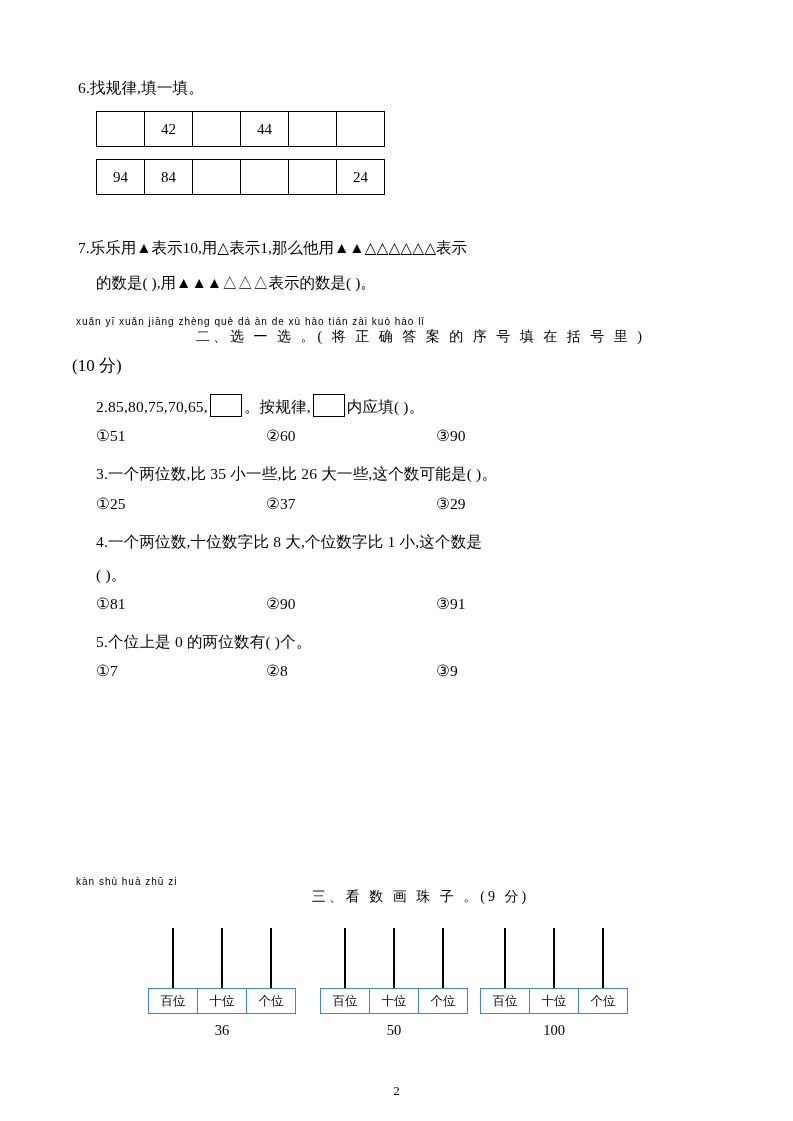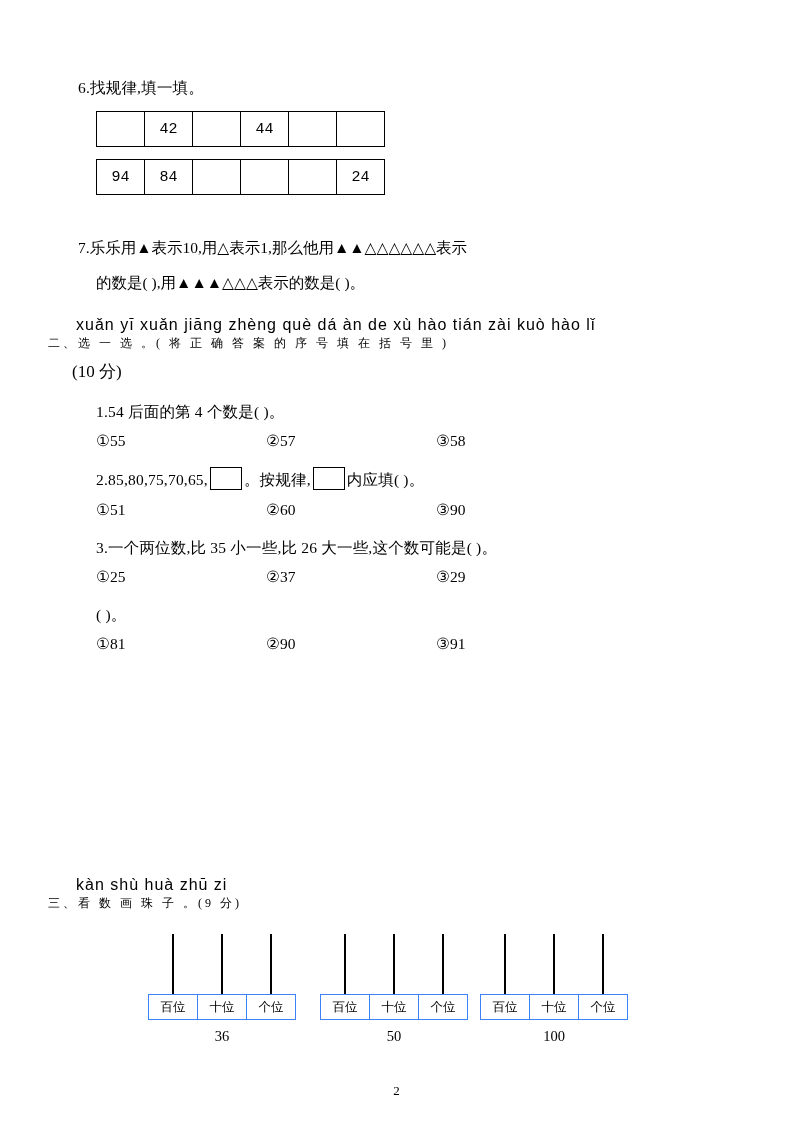"42" .seq-table td { font-family: Liberation Mono, monospace -> Liberation Serif, serif }
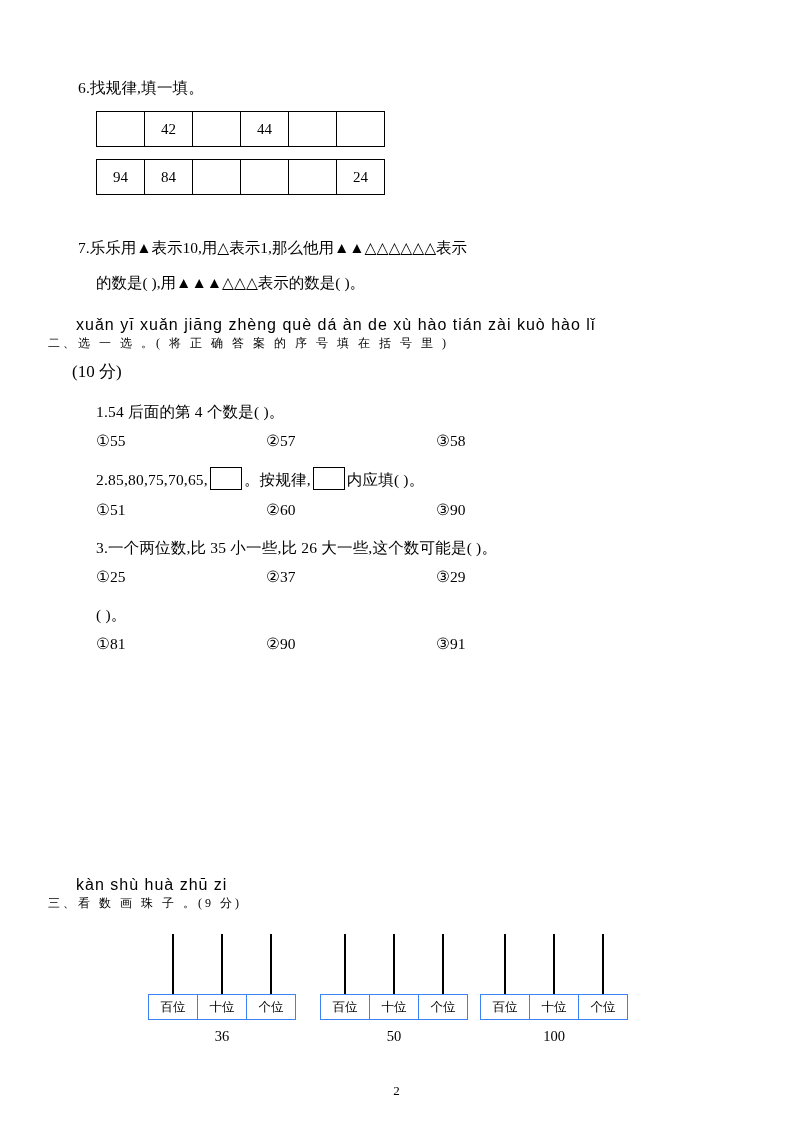"的数是( ),用▲▲▲△△△表示的数是( )。" div.q-line { font-family: none -> Liberation Serif, serif }
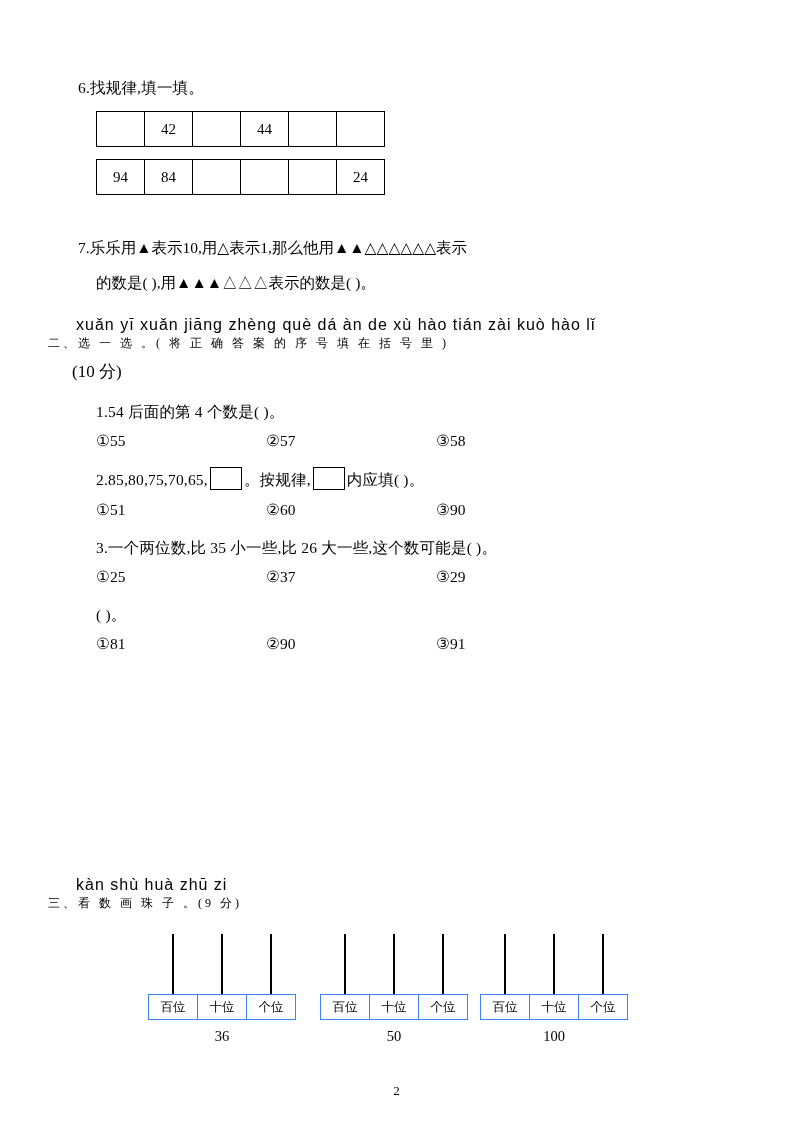"xuǎn yī xuǎn jiāng zhèng" .pinyin-row { font-size: 16px -> 10px }
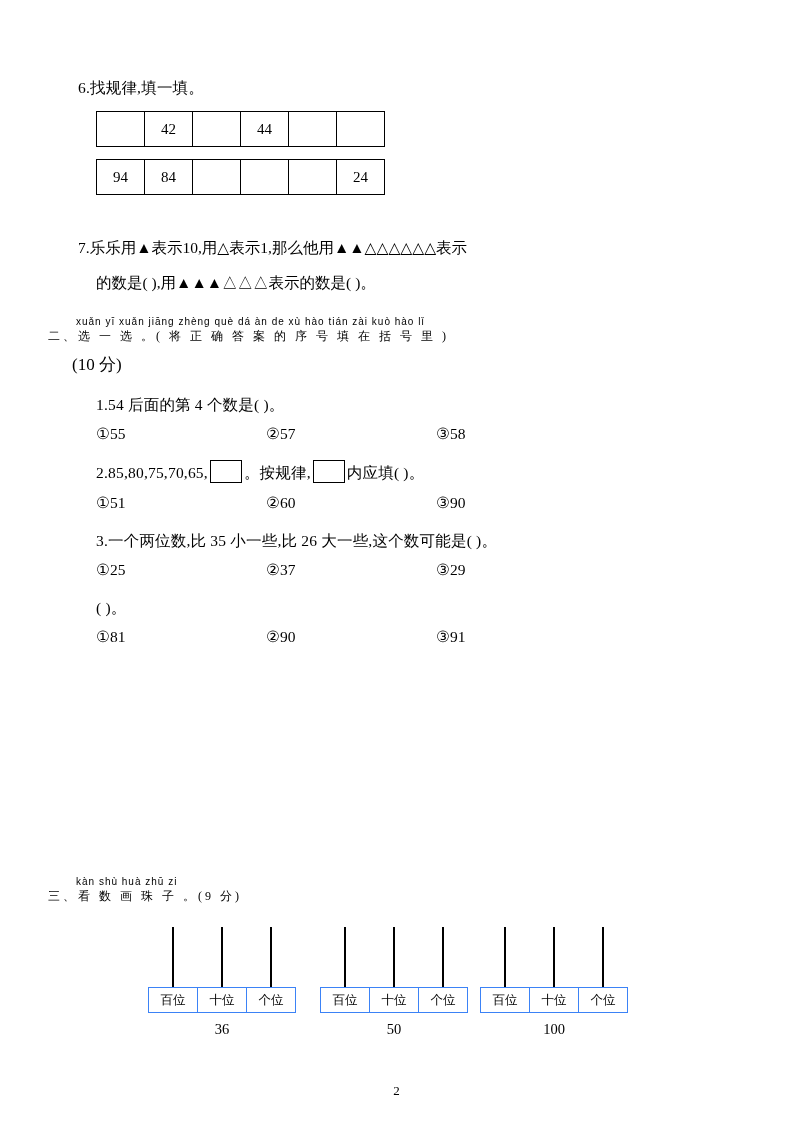"二、选 一 选 。( 将" .big-head { font-size: 12px -> 14px; text-align: none -> center }
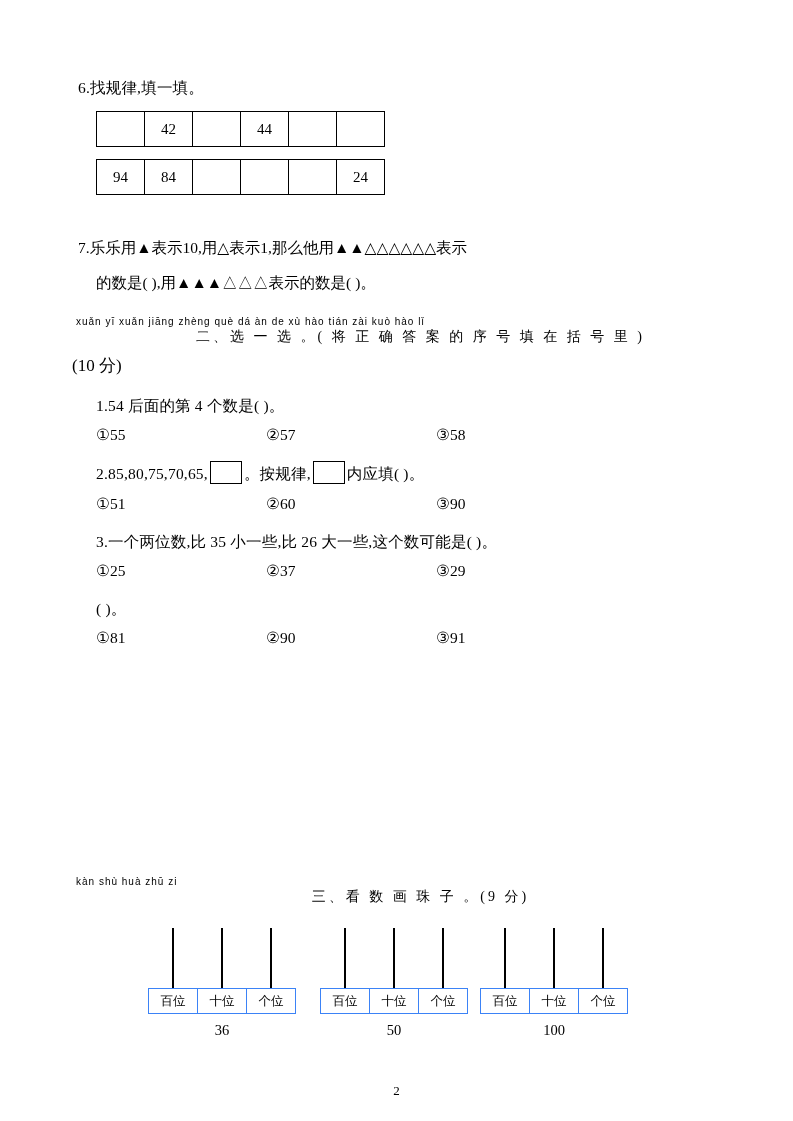"1.54 后面的第 4 个数是( )。" div.qitem { html: <div> <div>1.54 后面的第 4 个数是( )。</div> <div> <span>①55</span> <span>②57</span> <span>③58</span> </div> </div> -> none }
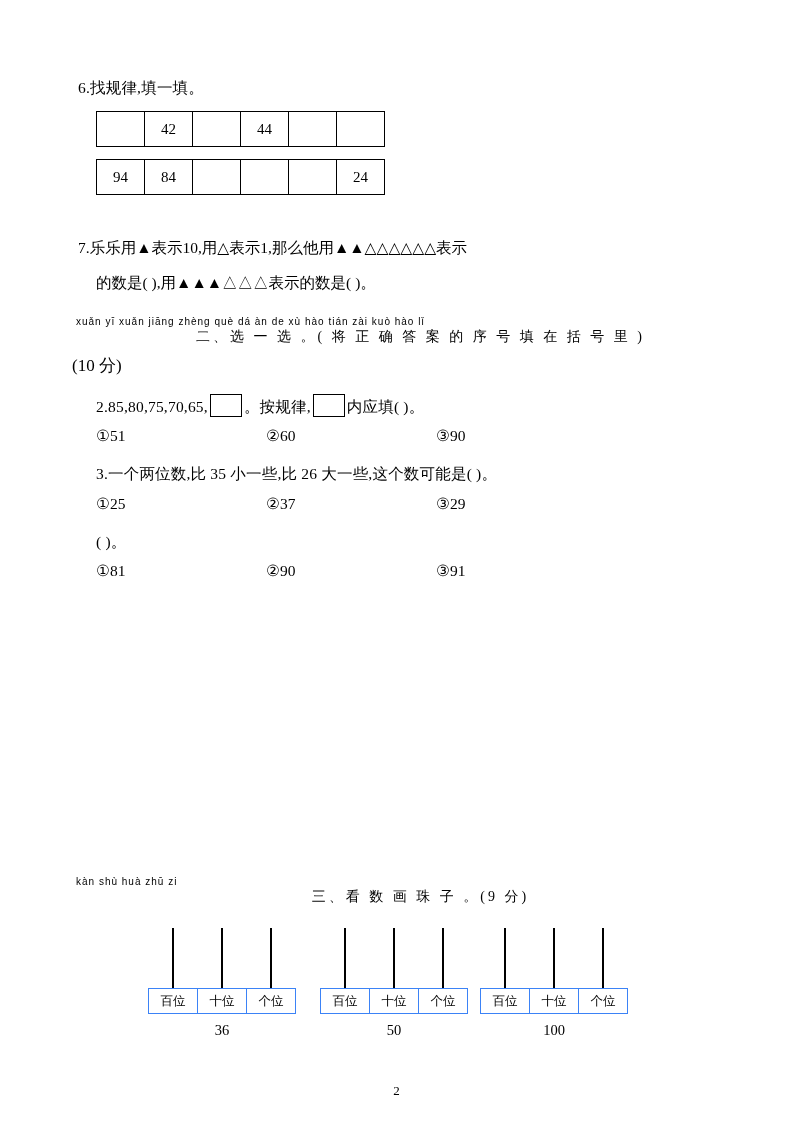"4.一个两位数,十位数字比 8 大,个位数字比 1 小,这个数是" div.q-line { html: none -> <div>4.一个两位数,十位数字比 8 大,个位数字比 1 小,这个数是</div> }
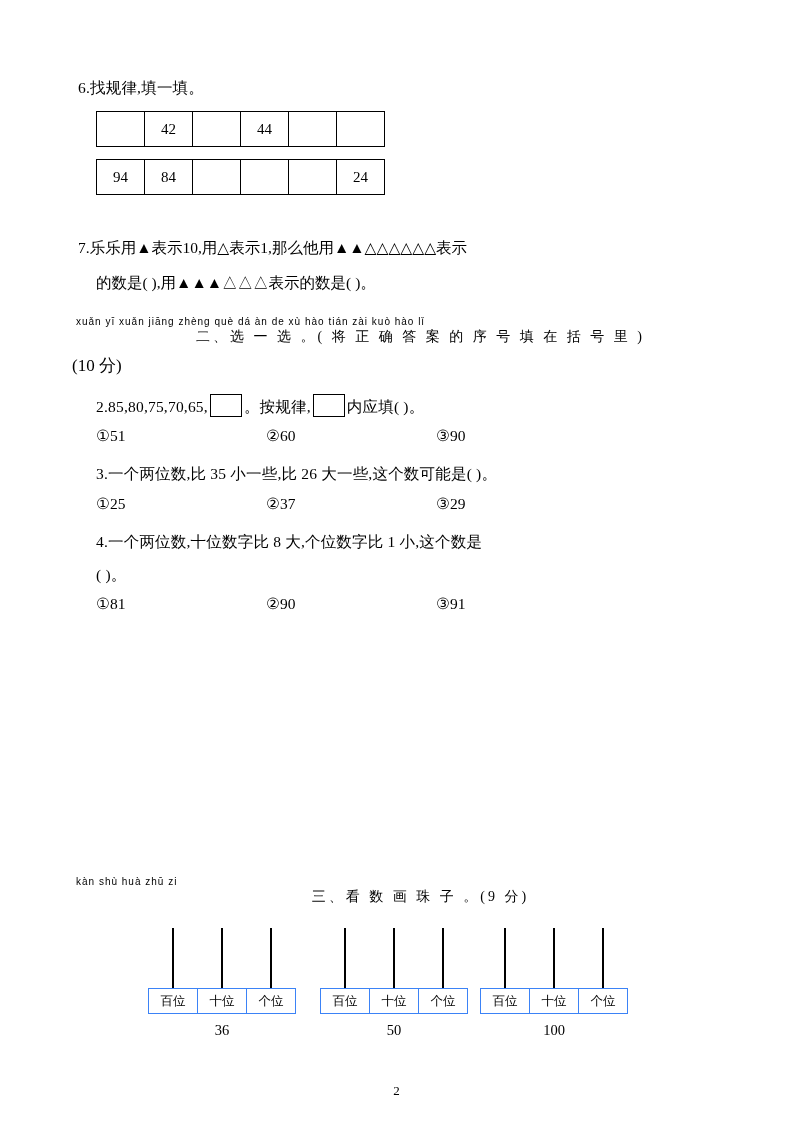"5.个位上是 0 的两位数有( )个。" div.qitem { html: none -> <div> <div>5.个位上是 0 的两位数有( )个。</div> <div> <span>①7</span> <span>②8</span> <span>③9</span> </div> </div> }
